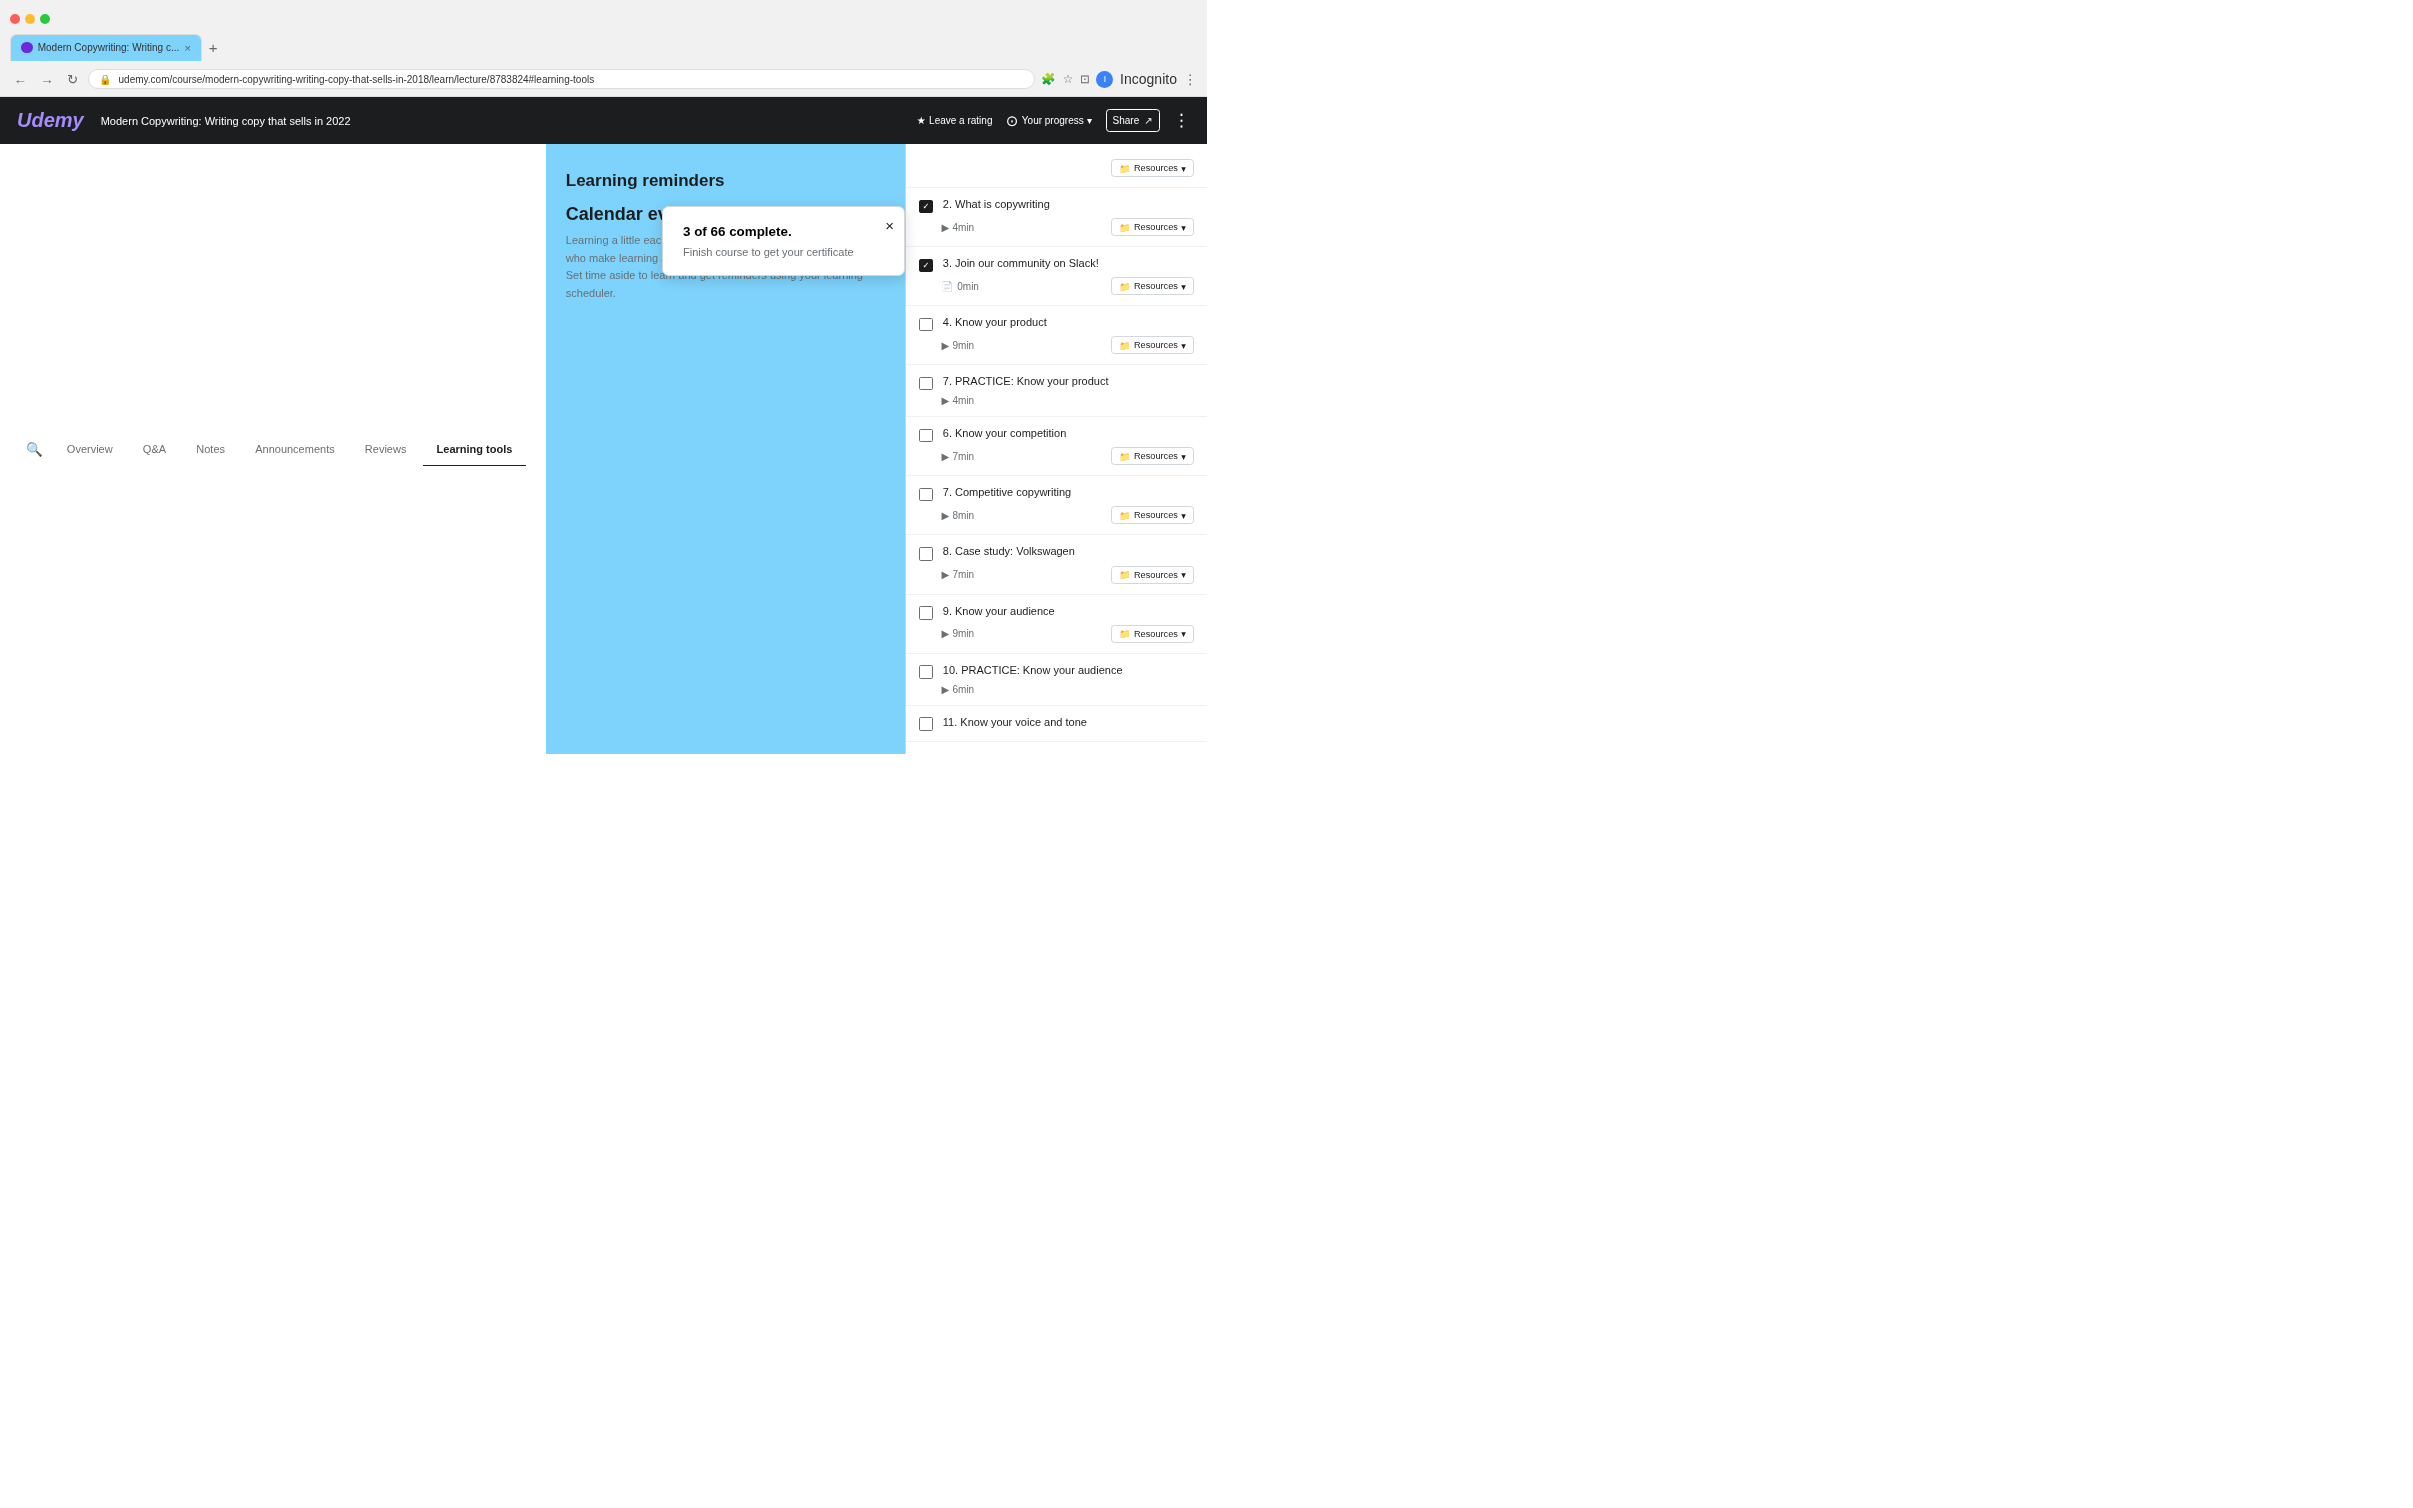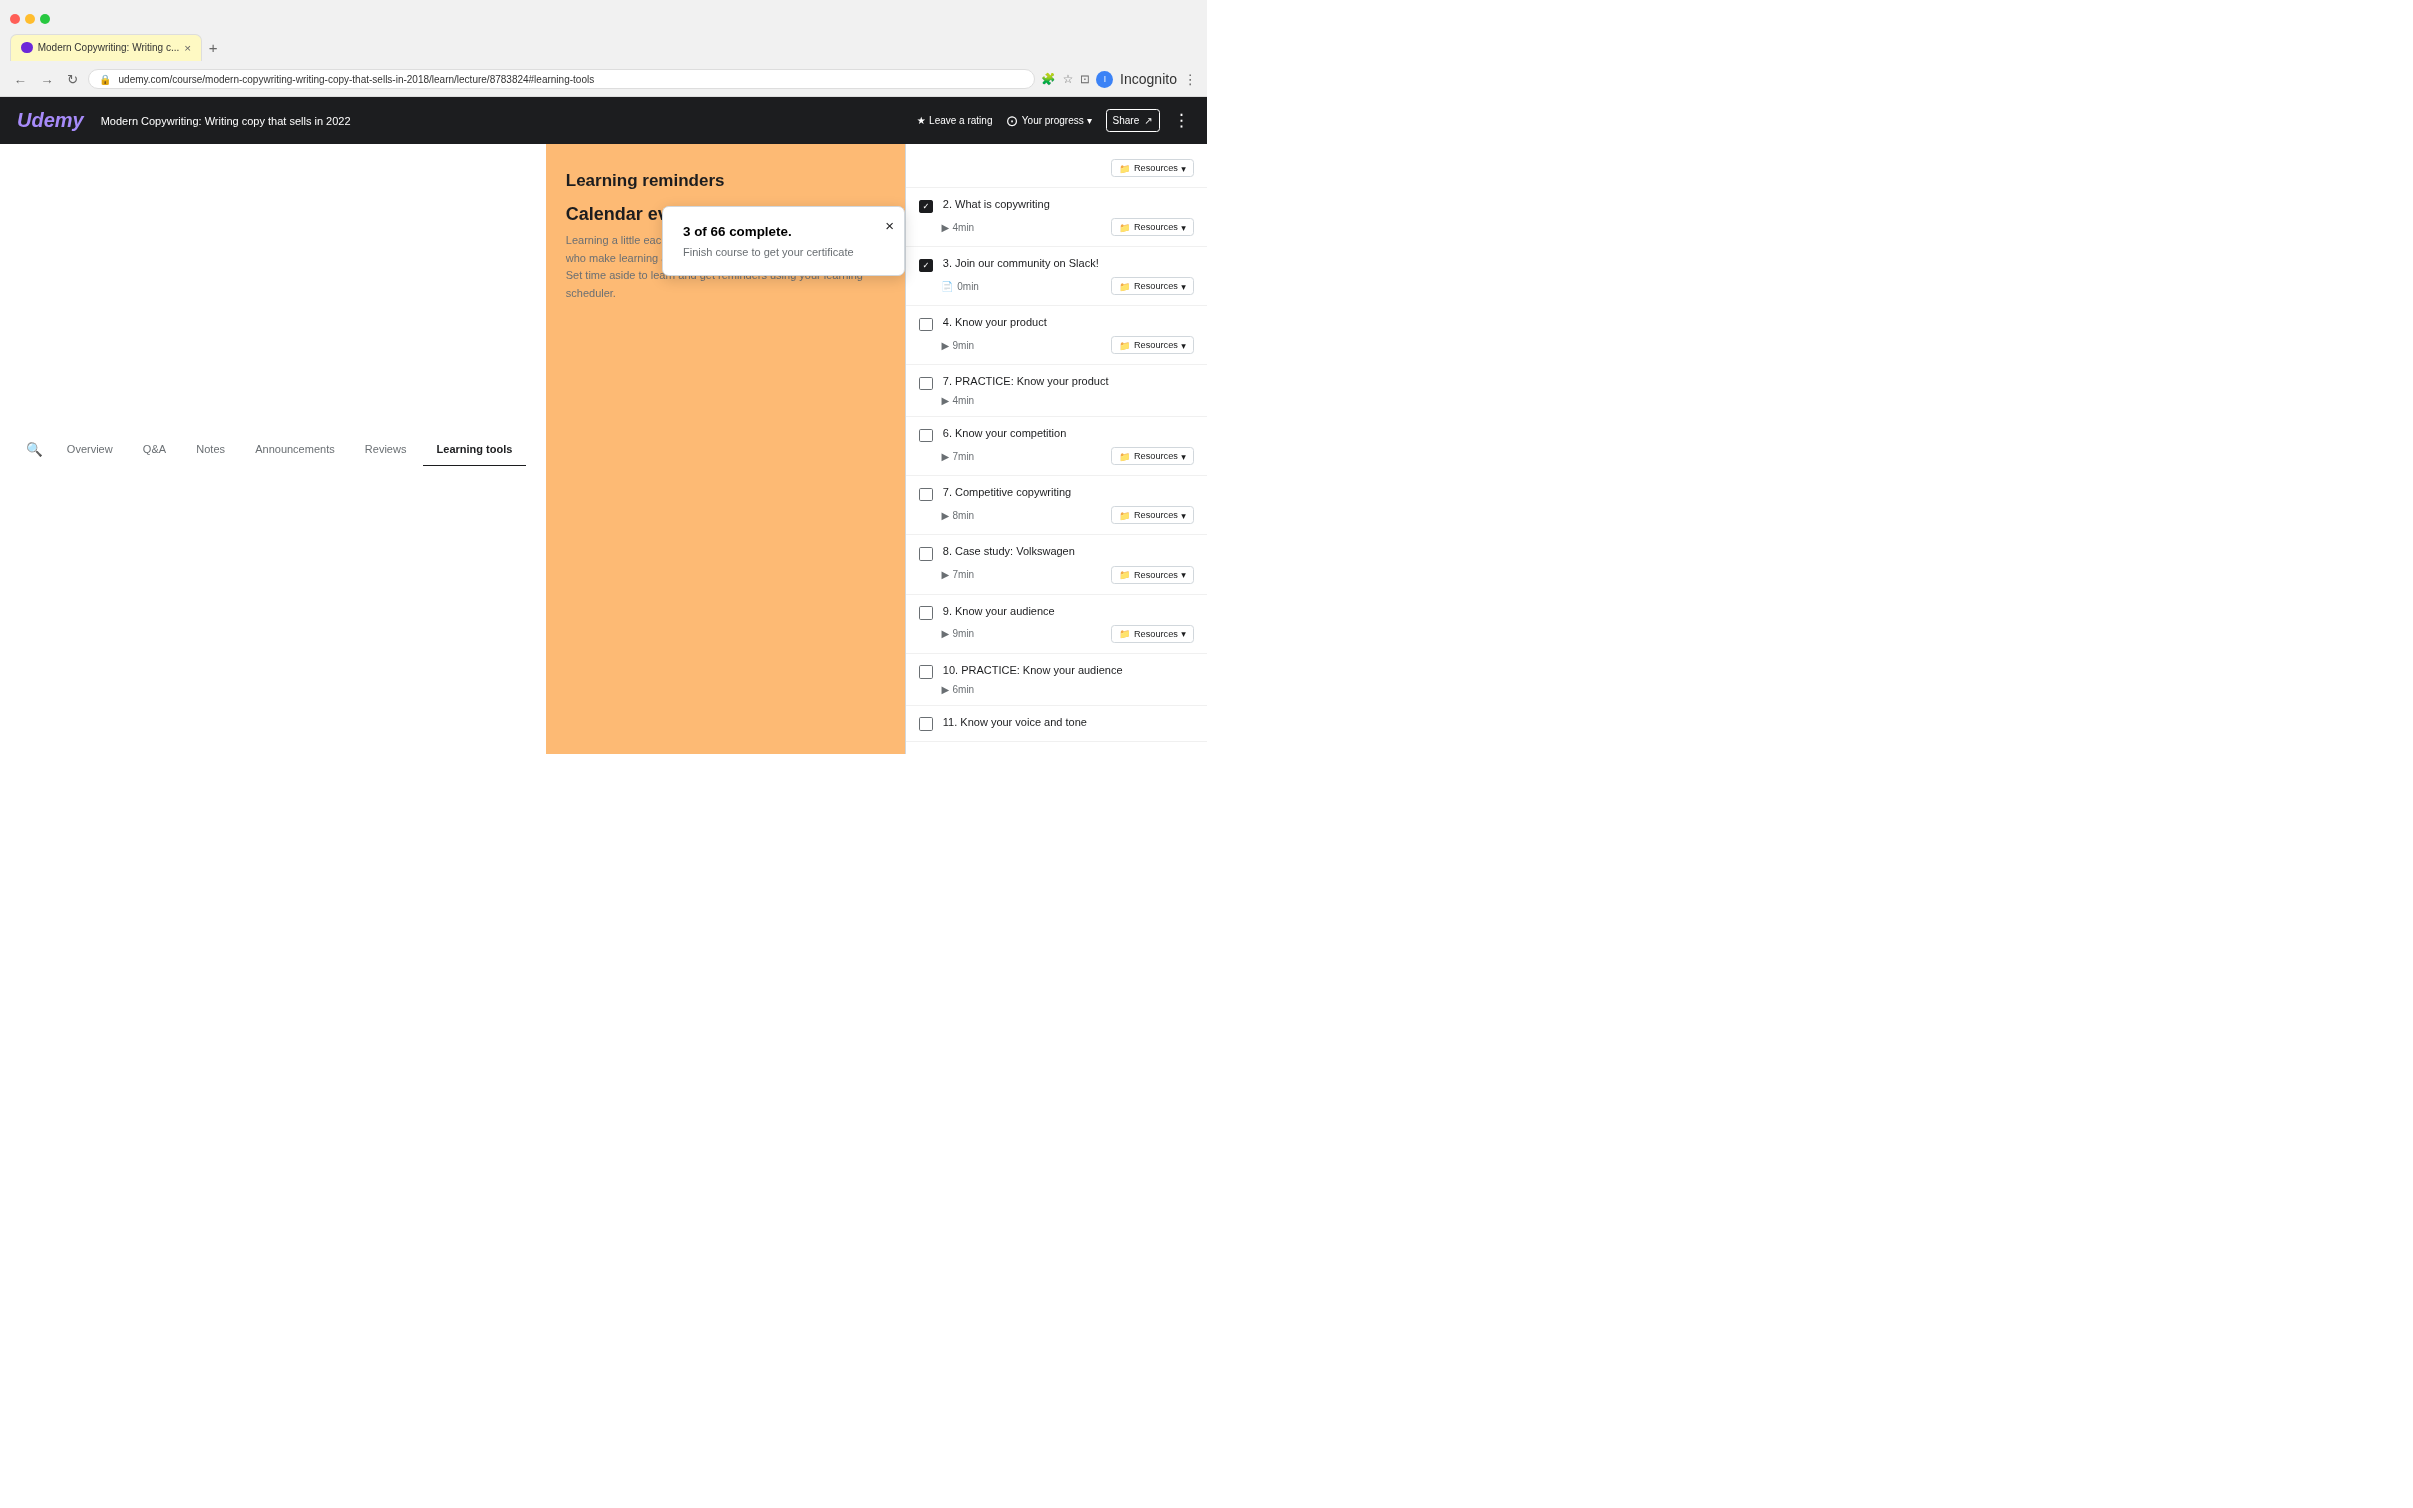"Modern Copywriting: Writing c..." .tab { background: #fef9c3 -> #7dd3fc }
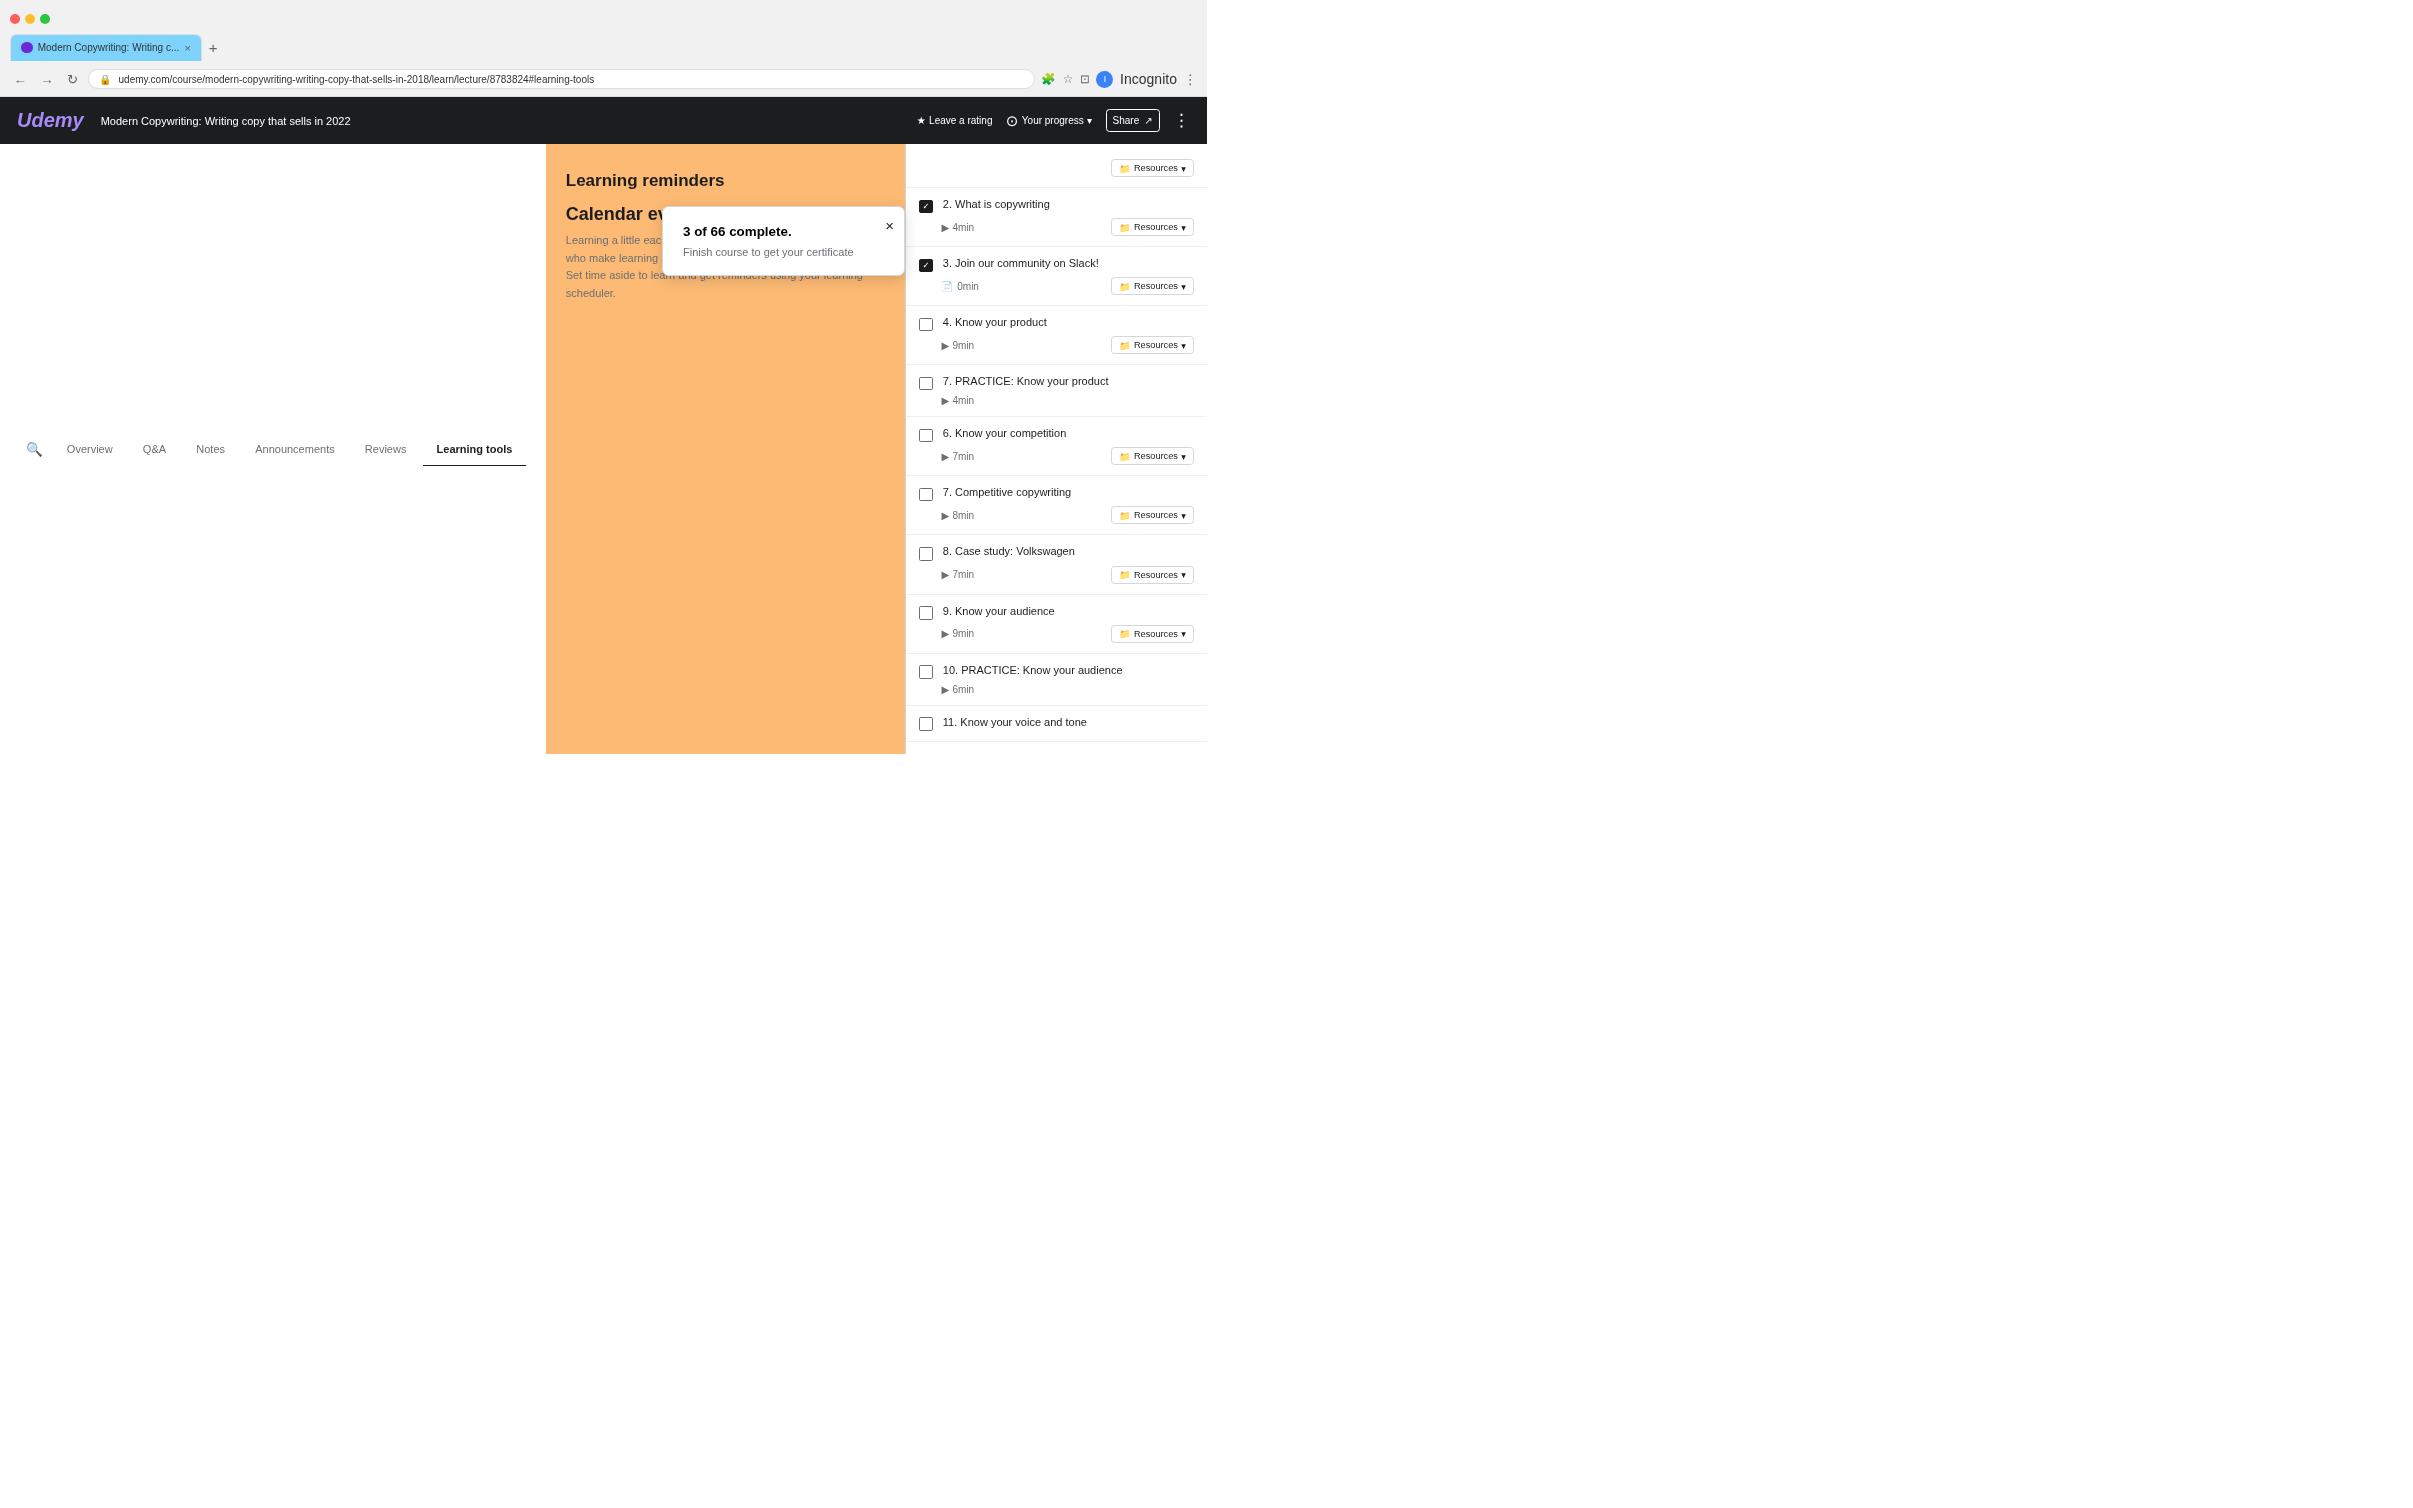"Learning reminders" .content-area { background: #fdba74 -> #7dd3fc }
